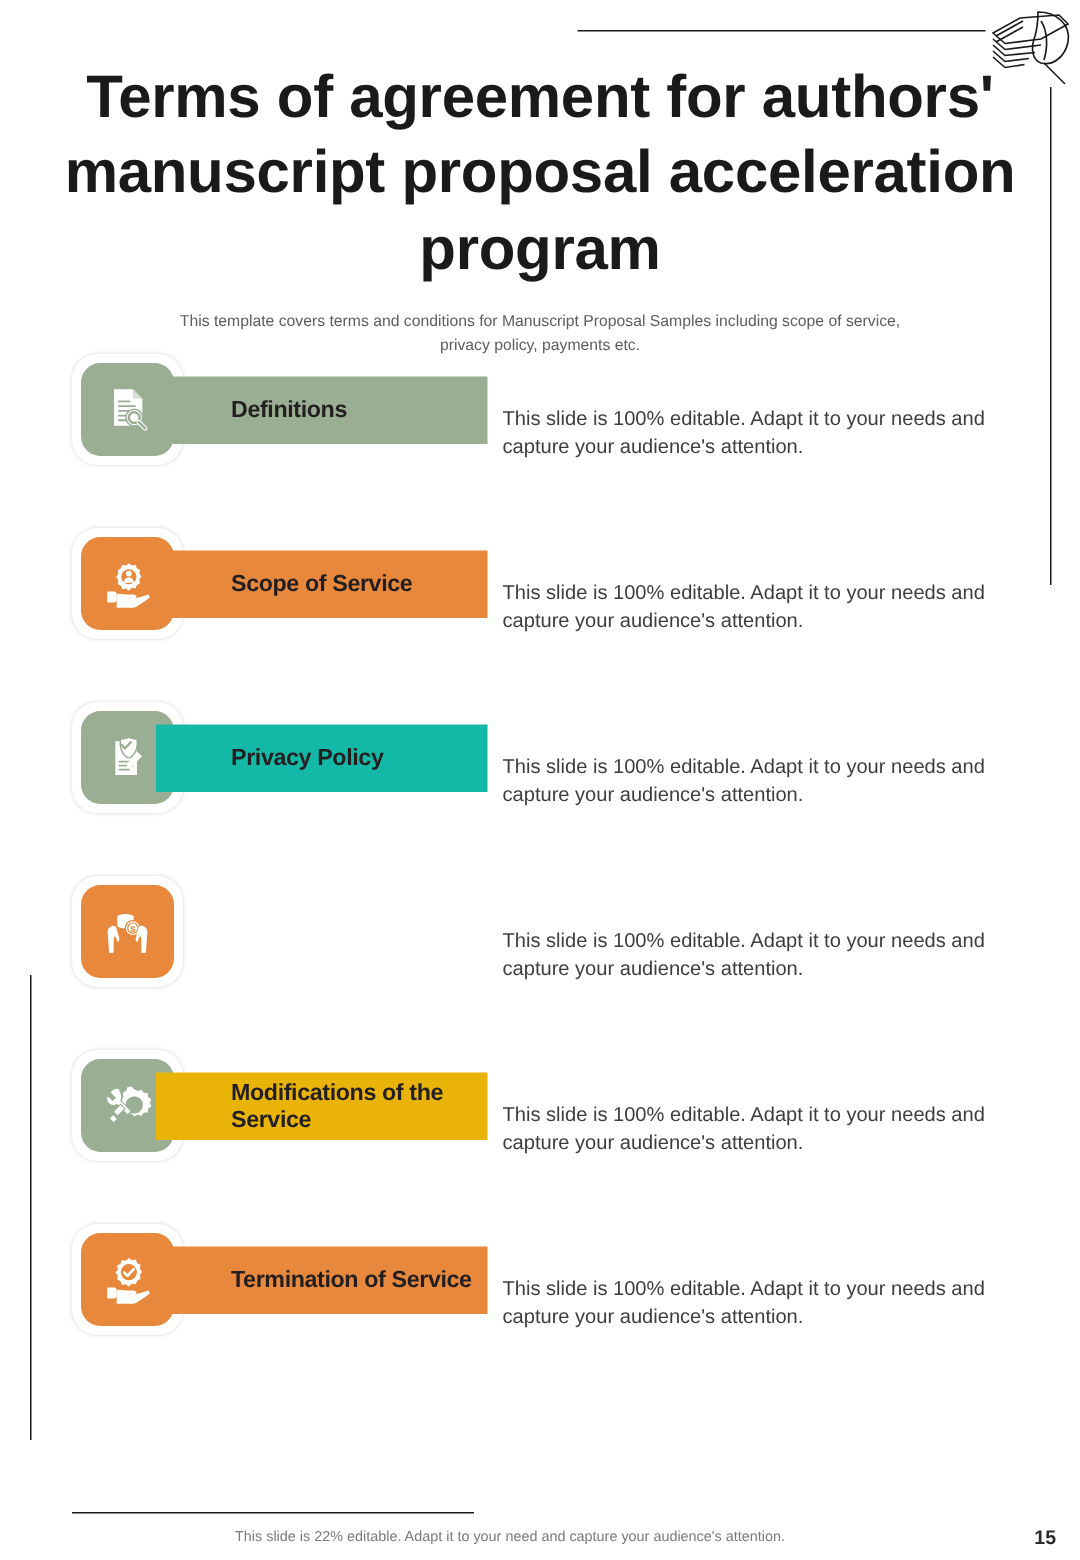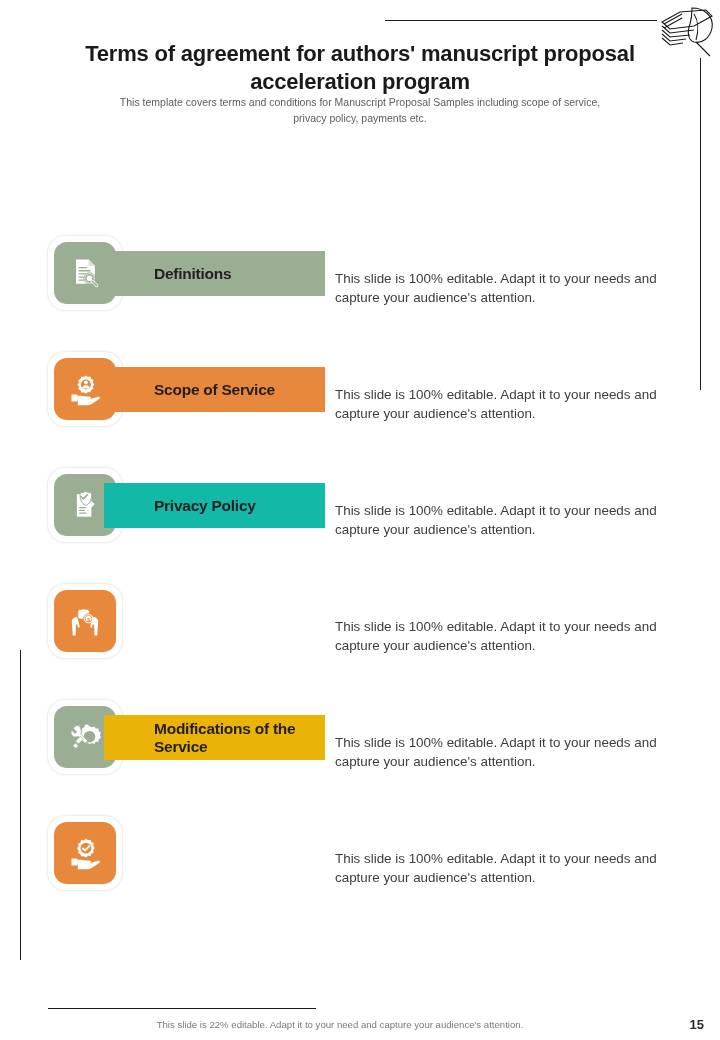"Terms of agreement for authors'" .page-title { font-size: 22px -> 40px }
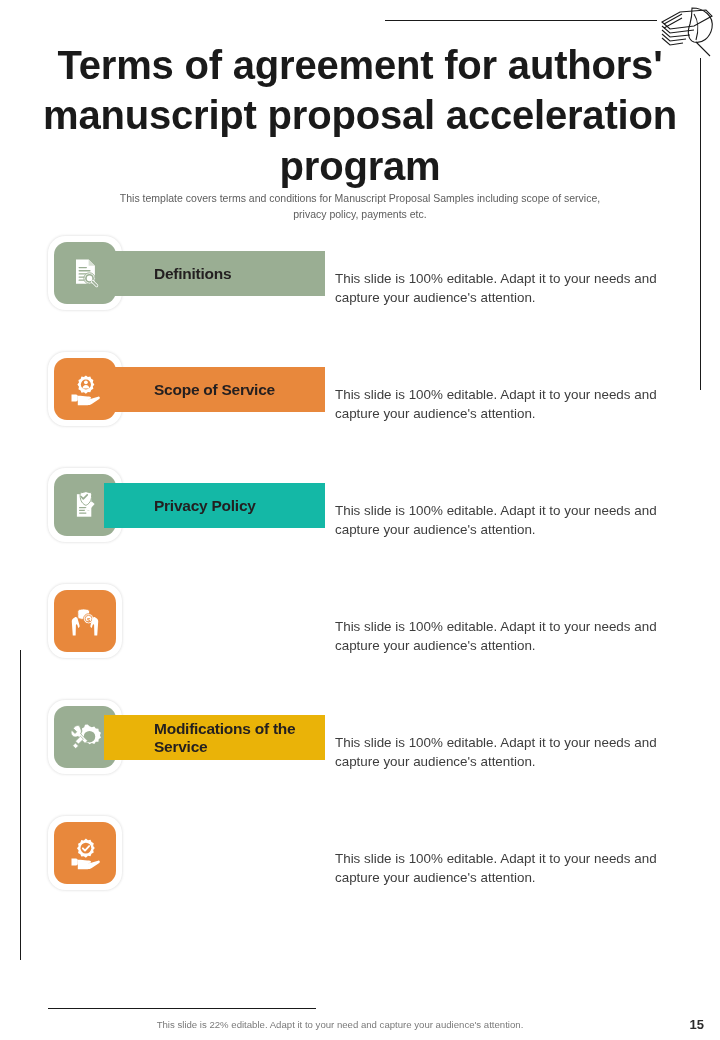"This template covers terms and" .page-subtitle { margin: 0 auto 0 auto -> 16px auto 0 auto }
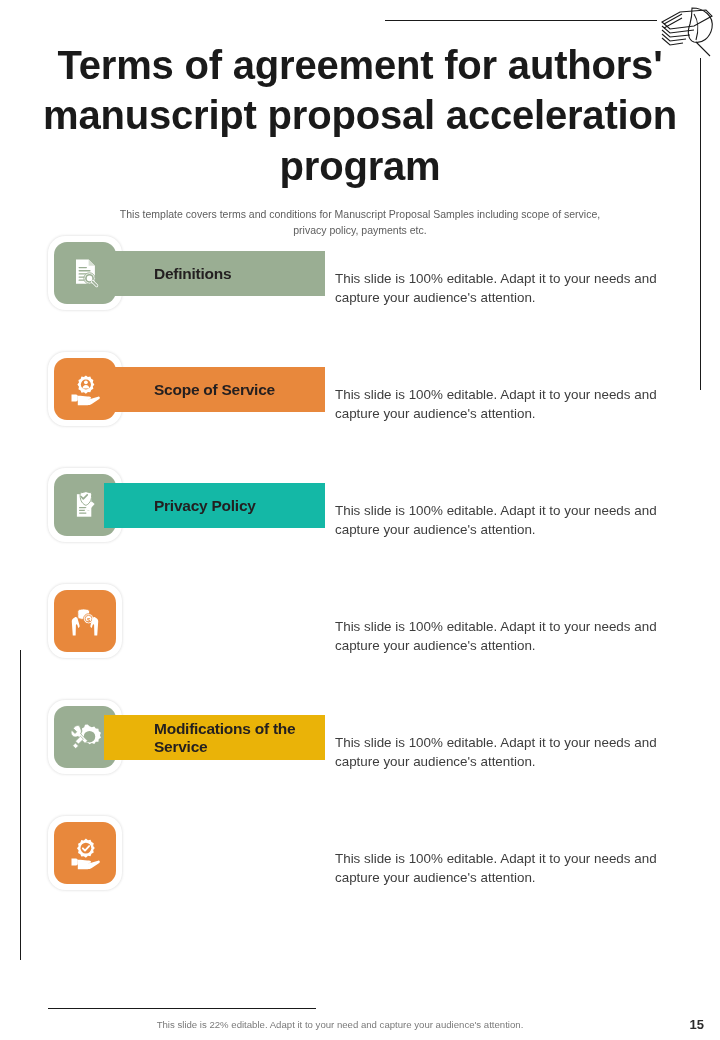"Termination of Service" div.bar { html: none -> <div> <span>Termination of Service</span> </div> }
